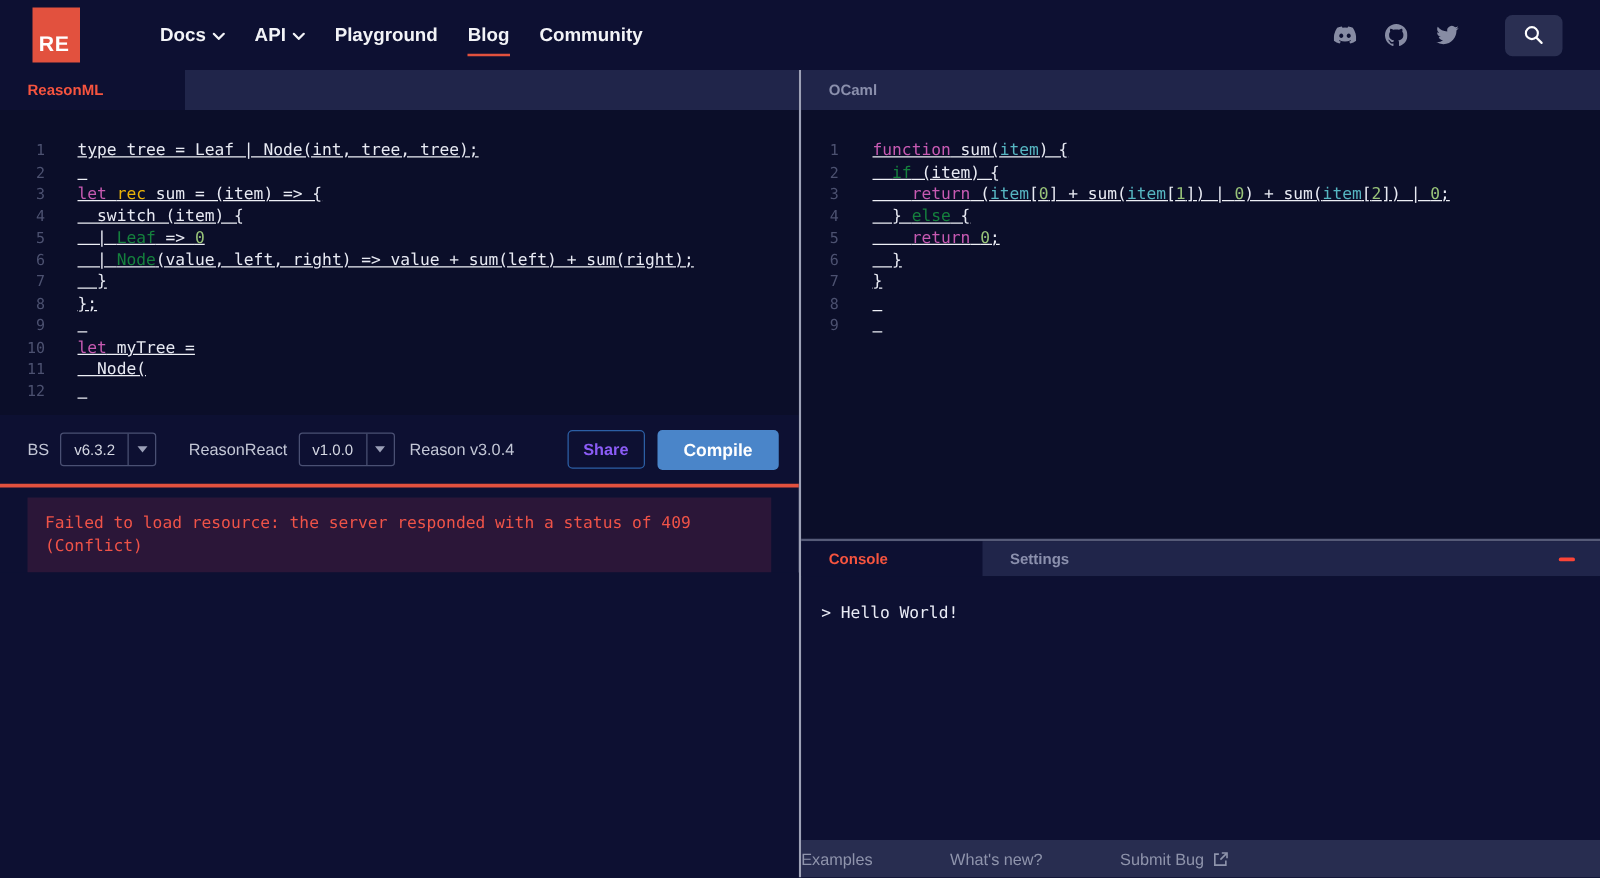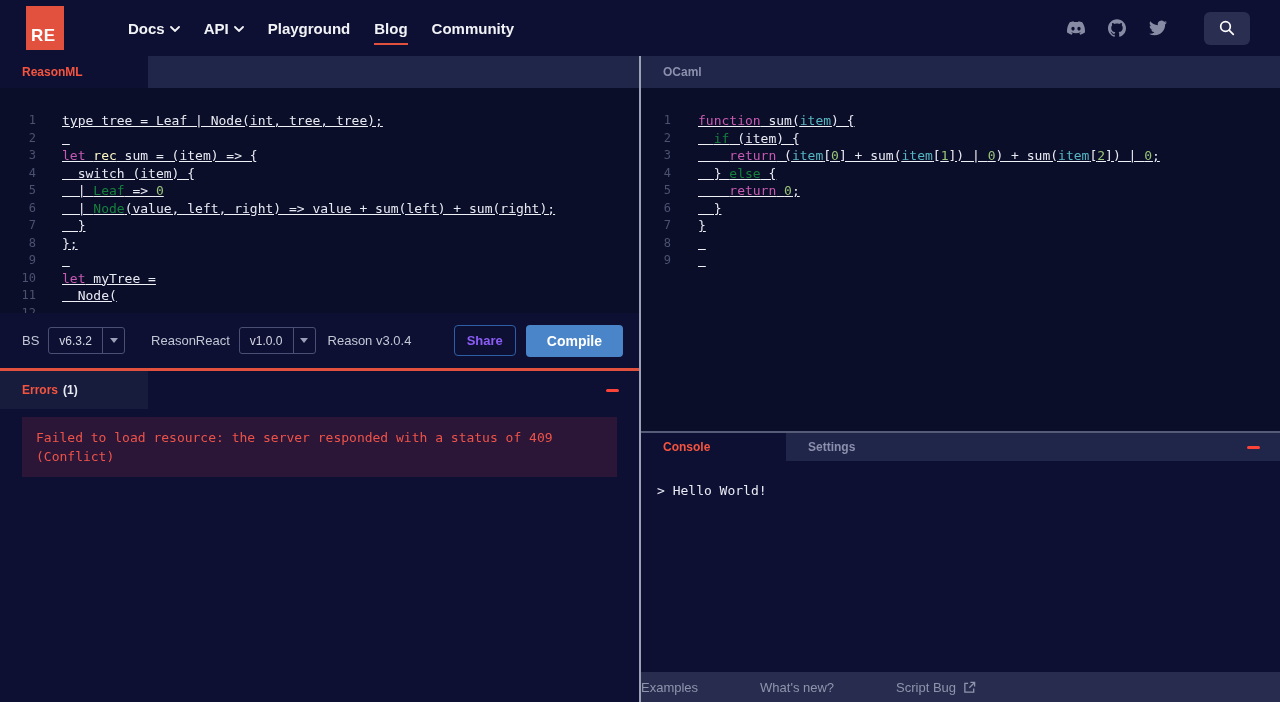"rec" .tok-blue { color: #fef9c3 -> #eab308 }
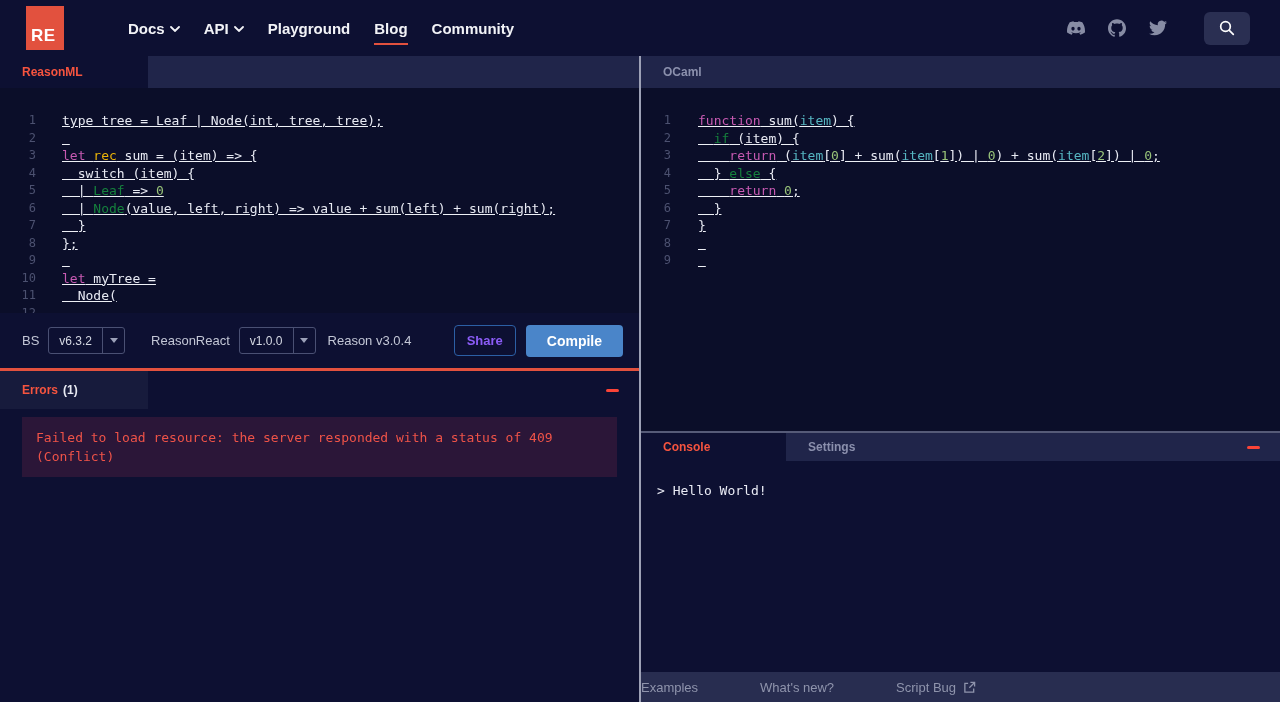"Errors" div.errors-header { html: <div> <div> <span>Errors</span> <span>(1)</span> </div> <div> <span></span> </div> </div> -> none }
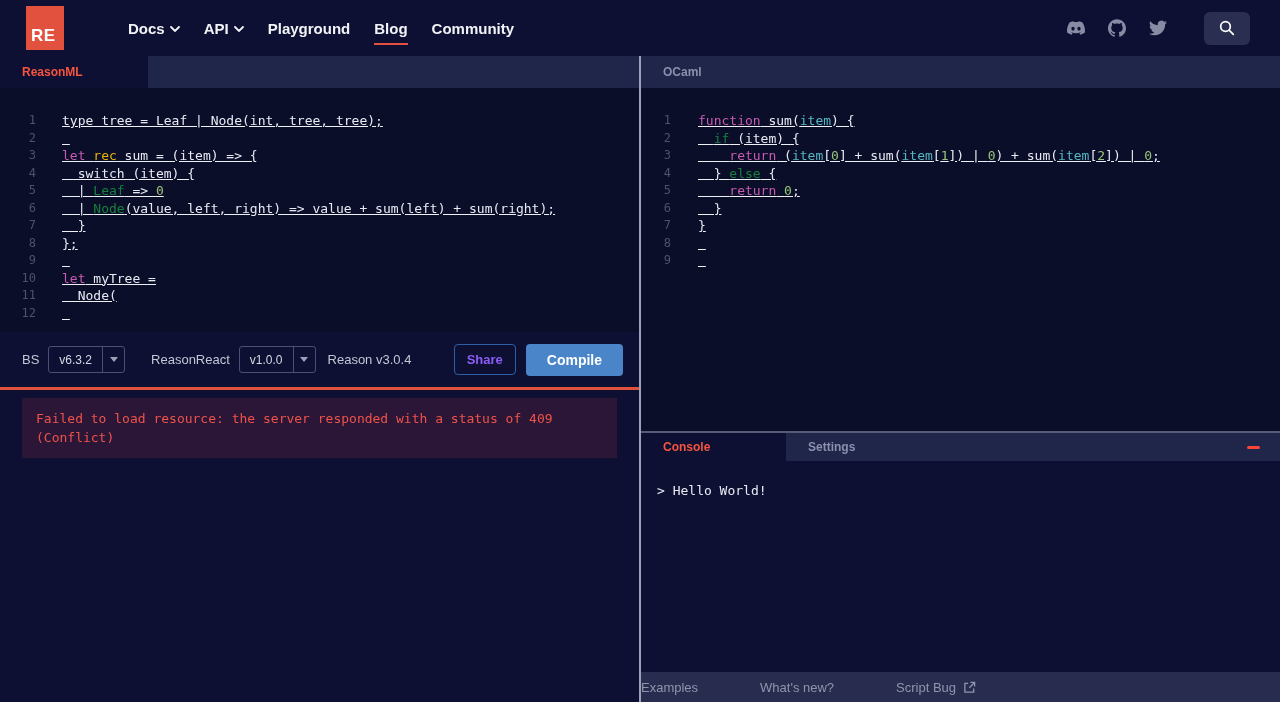"Script Bug" span { text: Script -> Submit }
